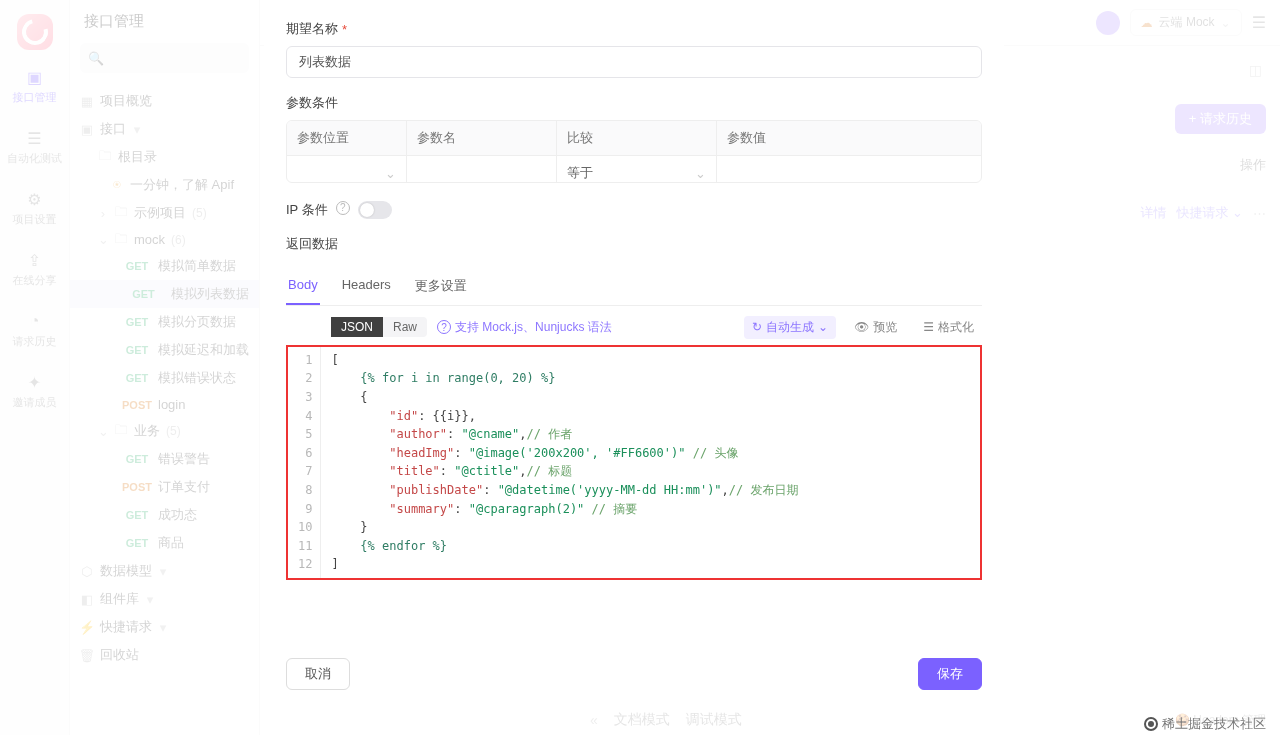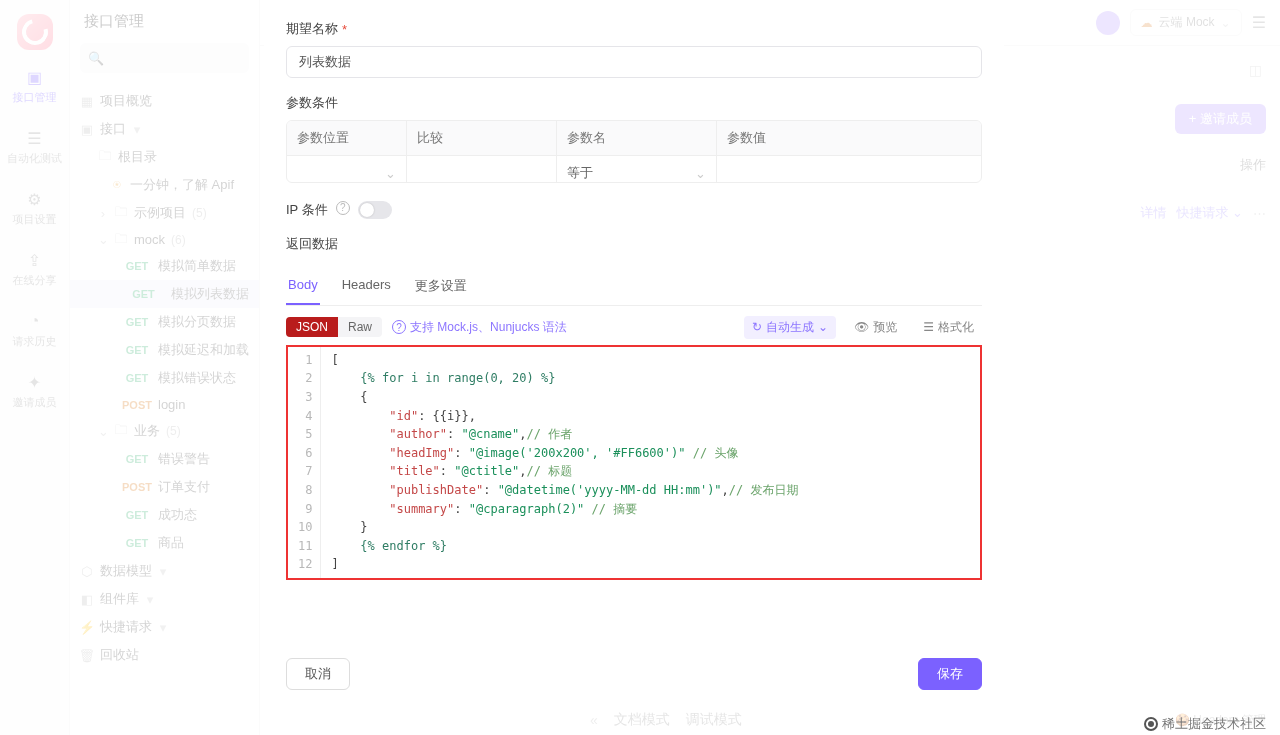"+ 邀请成员" button.new-btn { text: 邀请成员 -> 请求历史 }
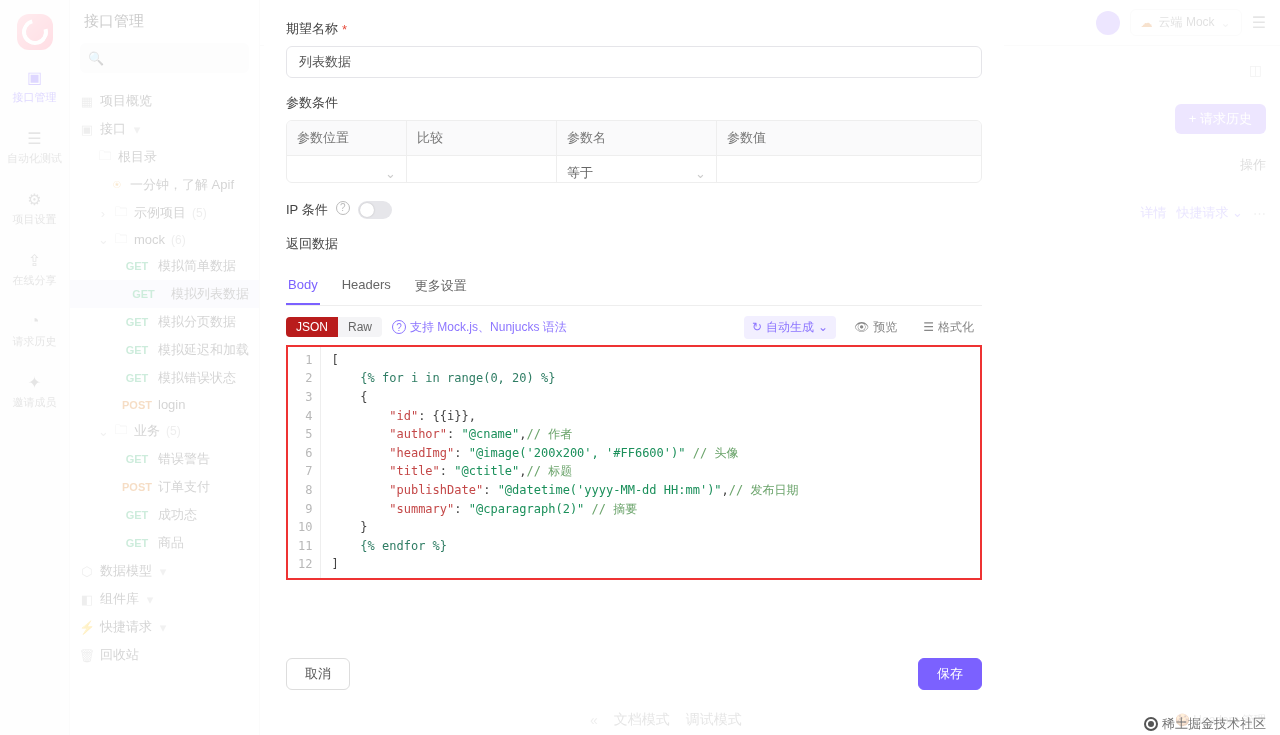"比较" div.param-cell { order: before "参数名" -> after "参数名" }
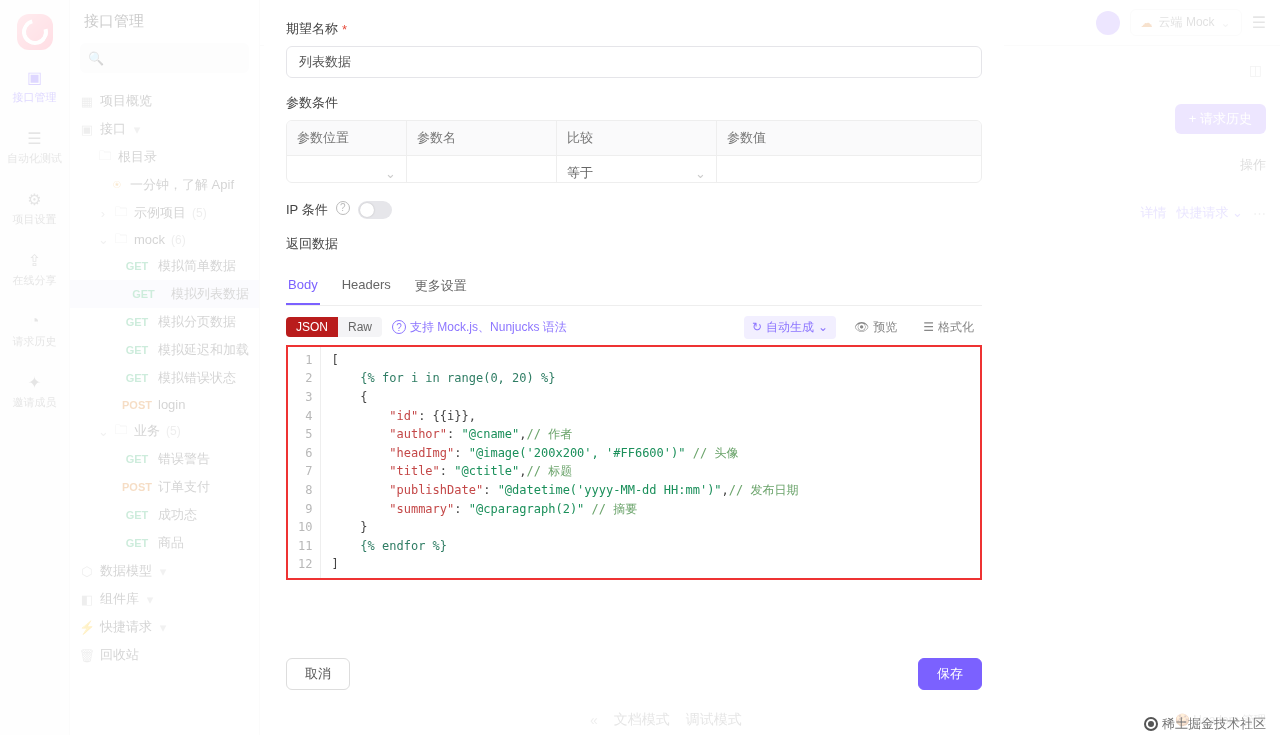"JSON" .seg span.on { background: #b91c1c -> #404040; margin-left: none -> 45px }
